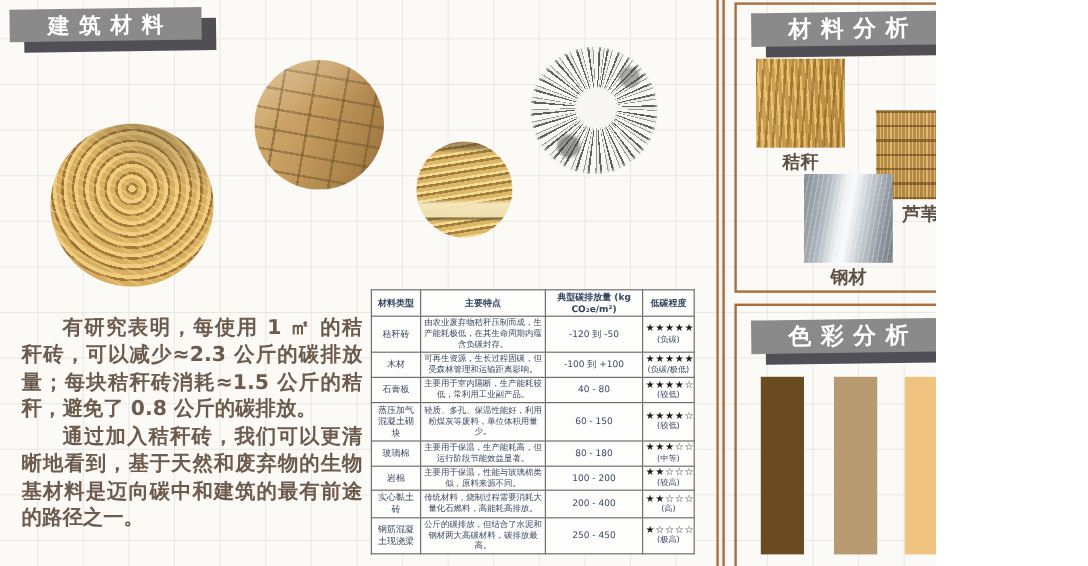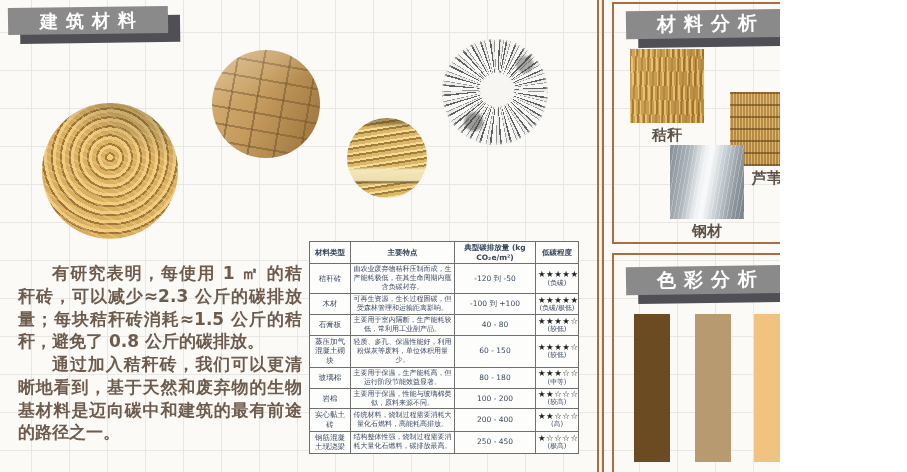"结构整体性强，烧制过程需要消耗大量化石燃料，碳排放最高。" td.desc { text: 结构整体性强，烧制过程需要消耗大量化石燃 -> 公斤的碳排放，但结合了水泥和钢材两大高碳材 }
